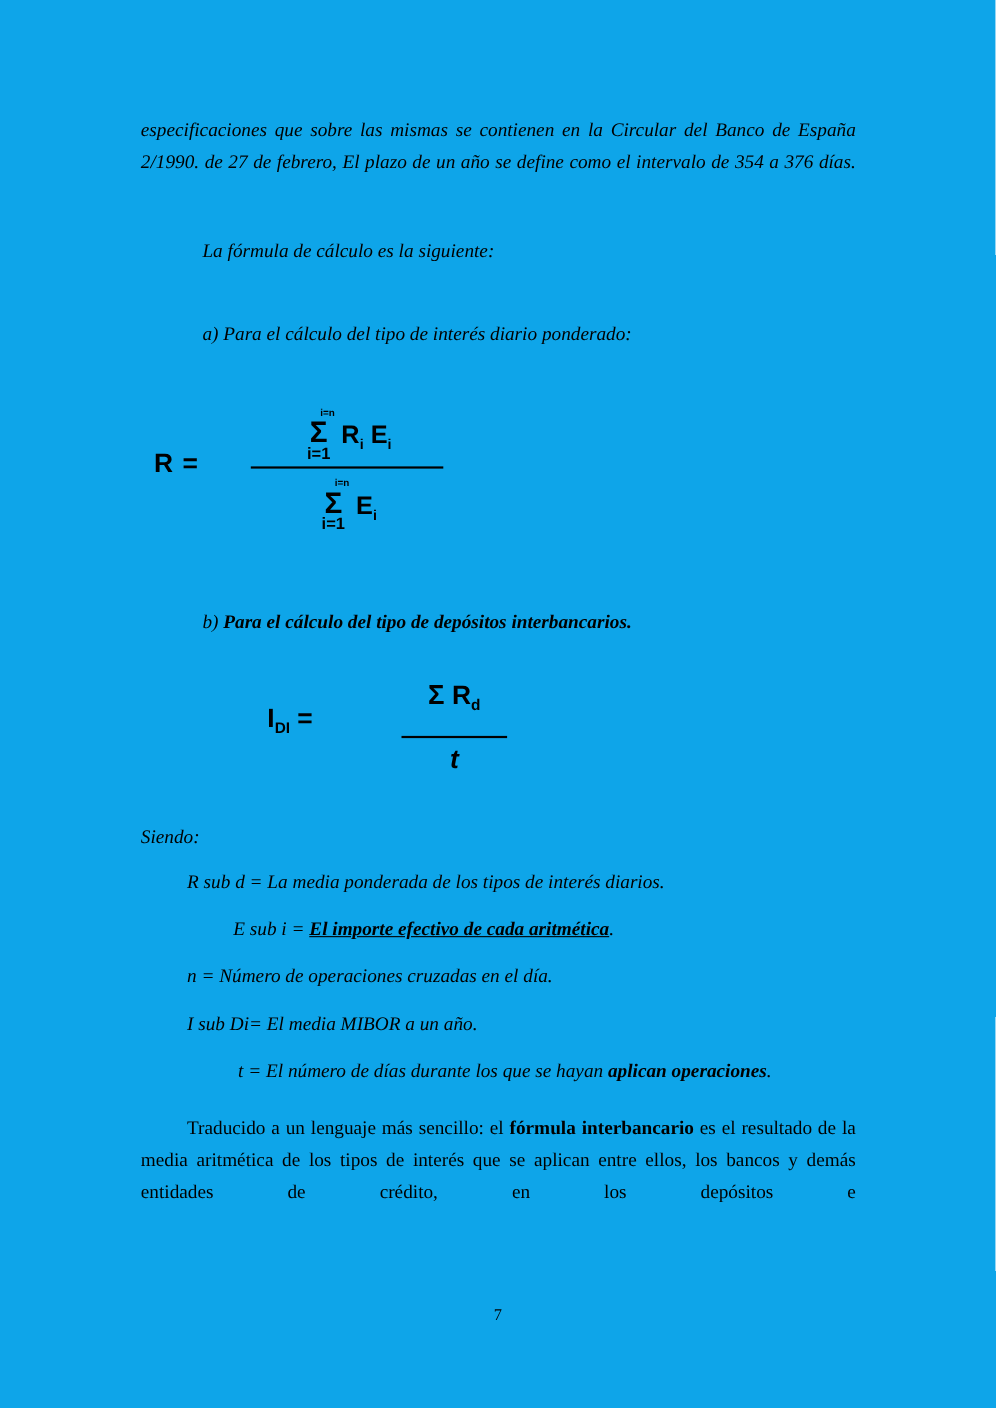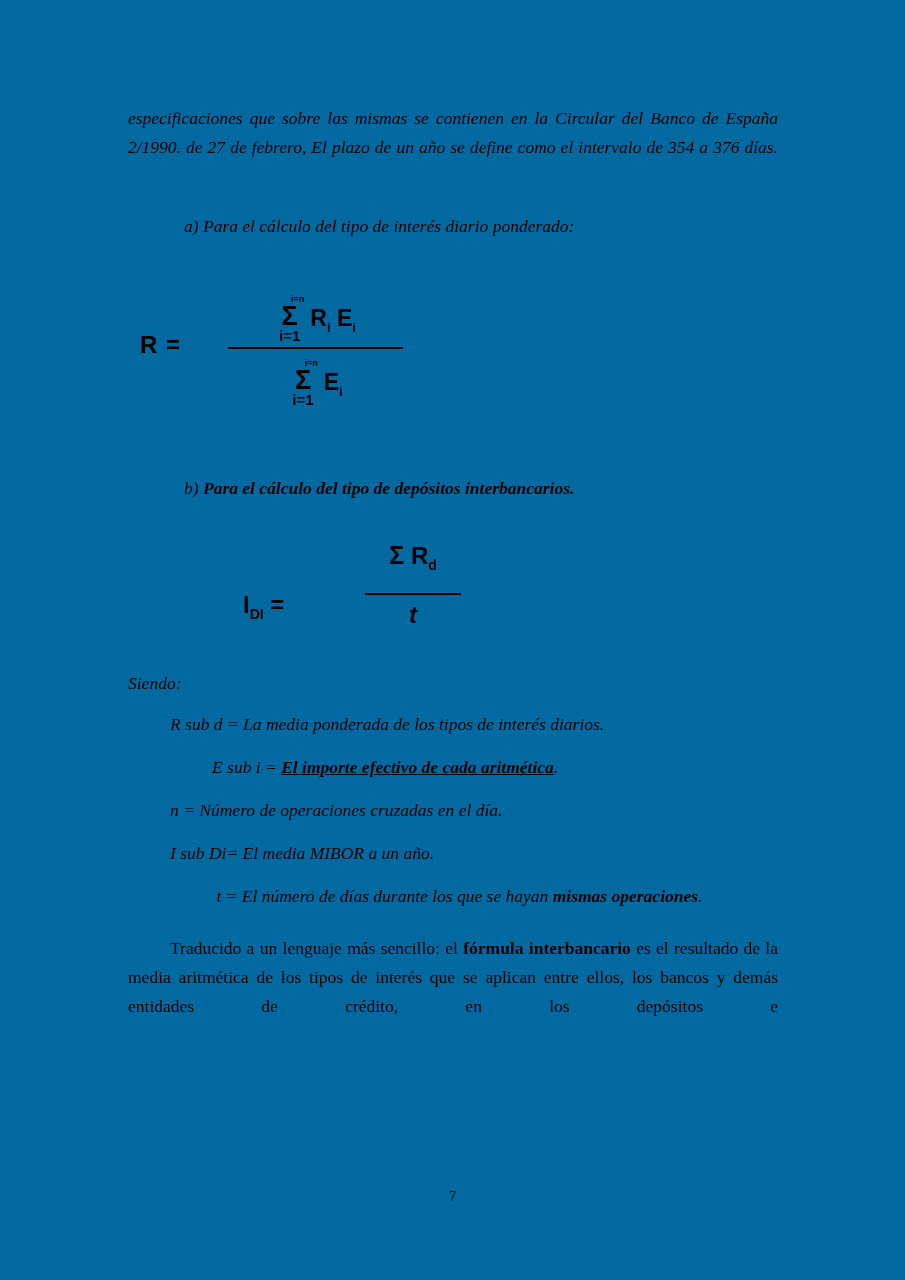"especificaciones que sobre las mismas" .page { background: #0369a1 -> #0ea5e9 }
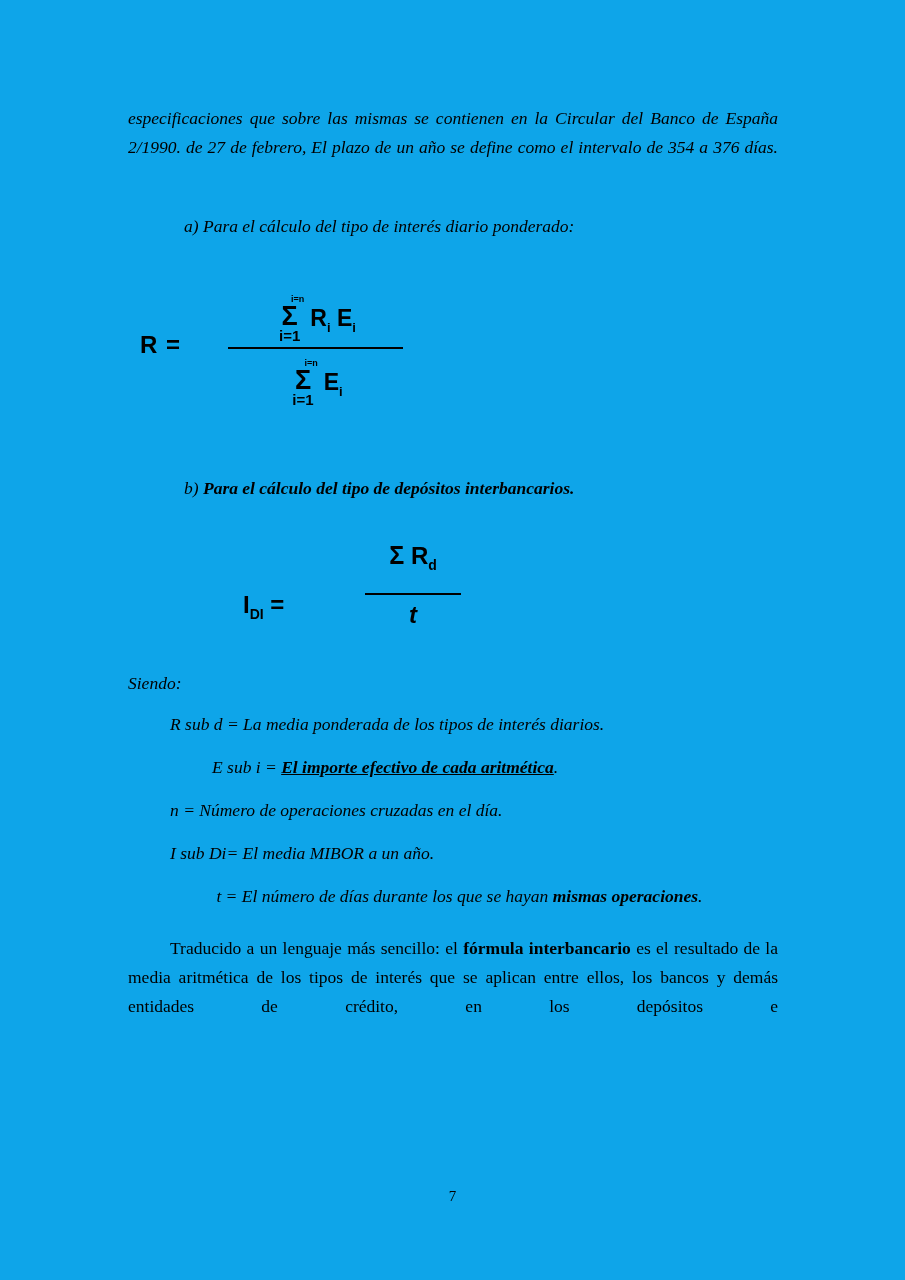"La fórmula de cálculo es" p.lead { html: none -> <p>La fórmula de cálculo es la siguiente:</p> }
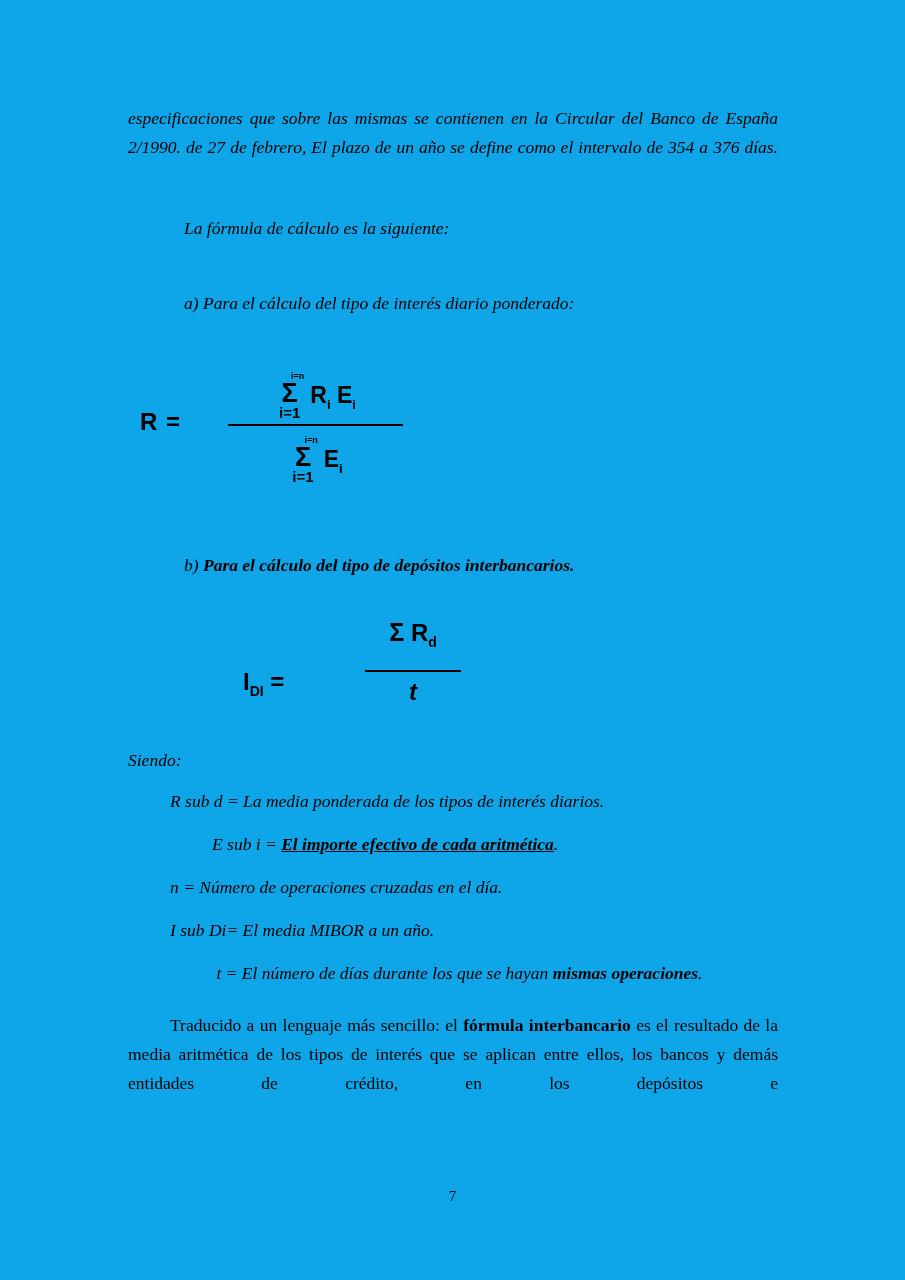"IDI =" .f2-lhs { margin-top: 28px -> none }
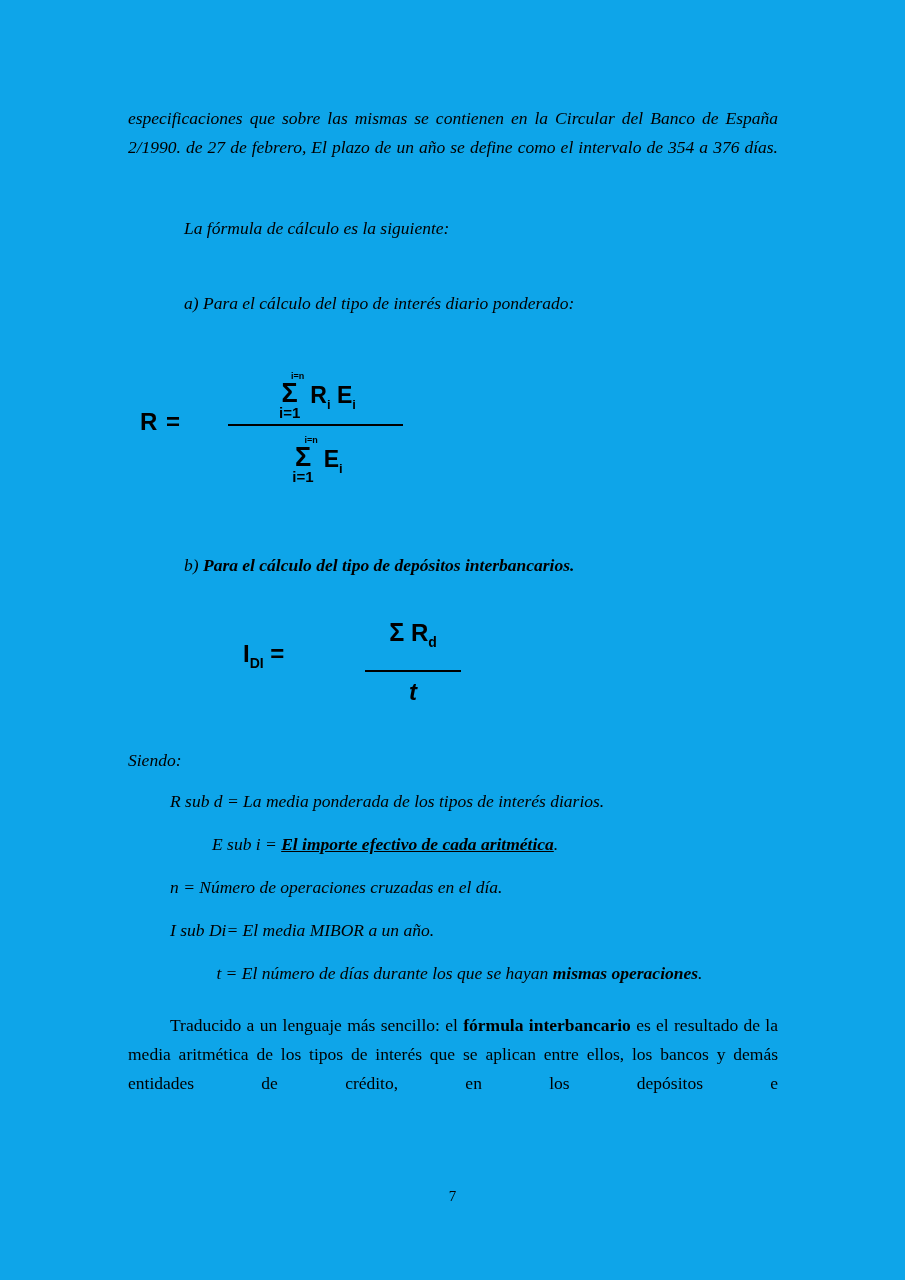"mismas operaciones" span.b-i { text: mismas -> aplican }
